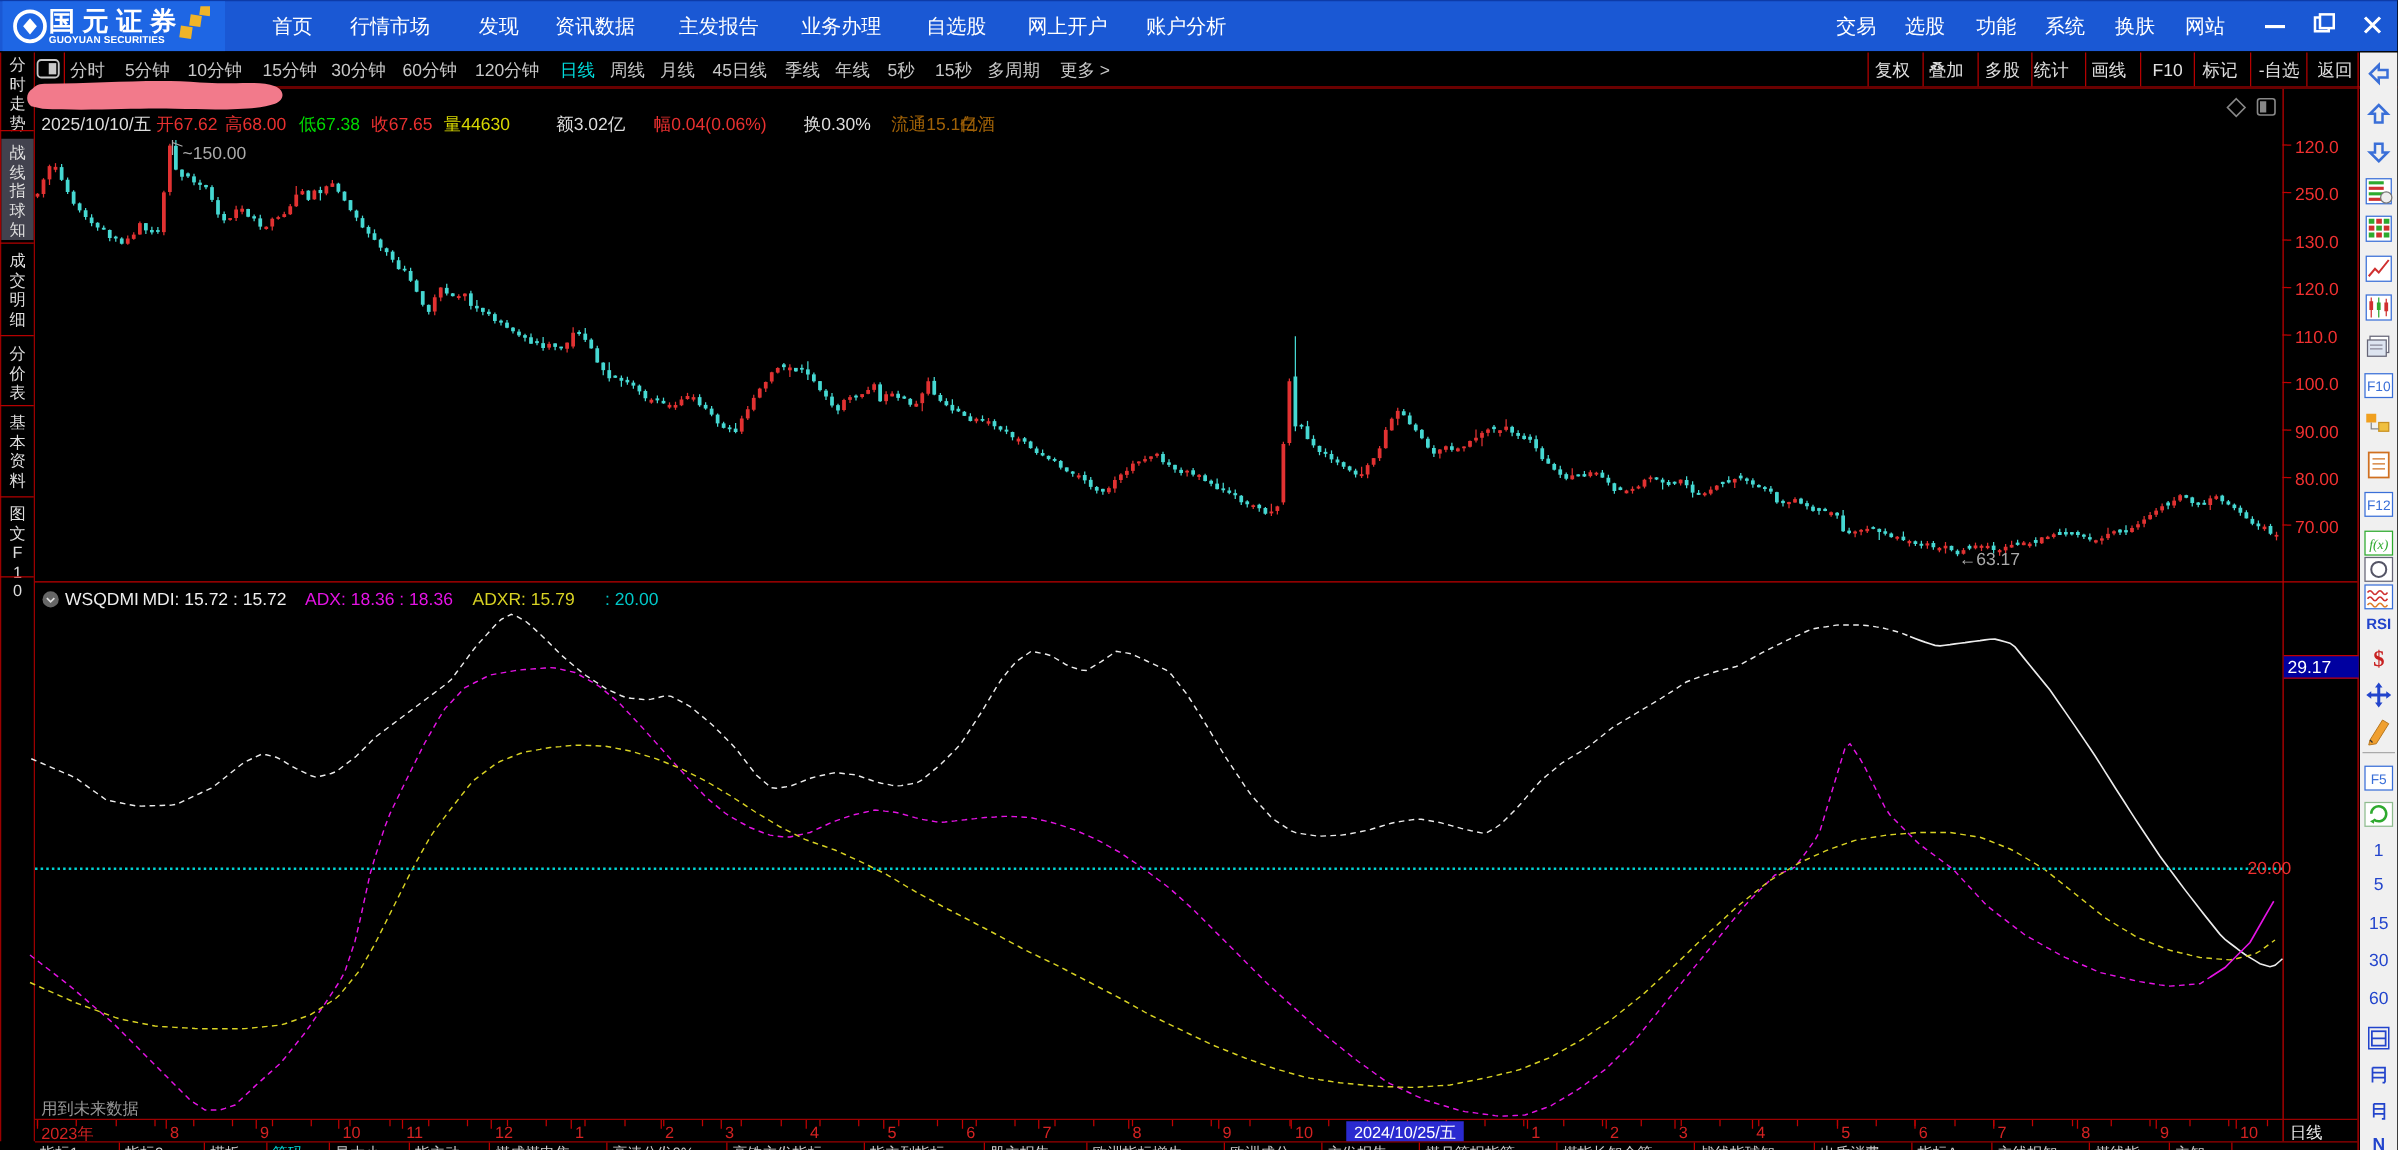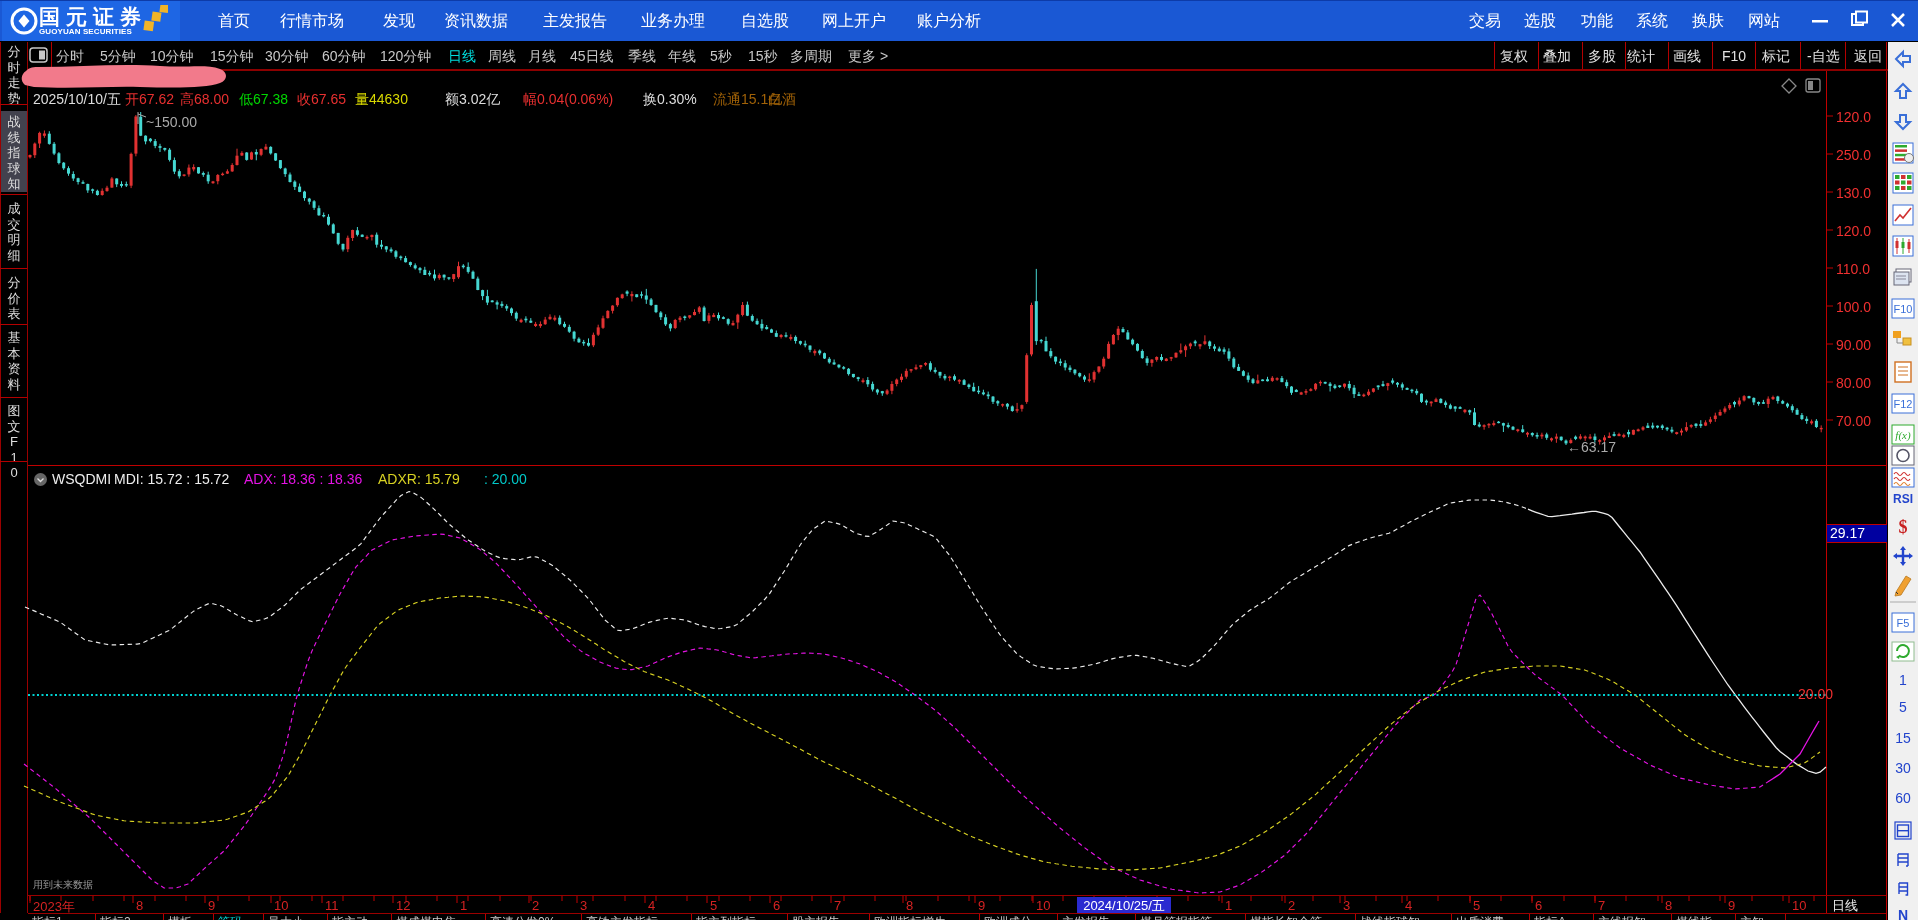"用到未来数据" div.abs { font-size: 10px -> 13px }
